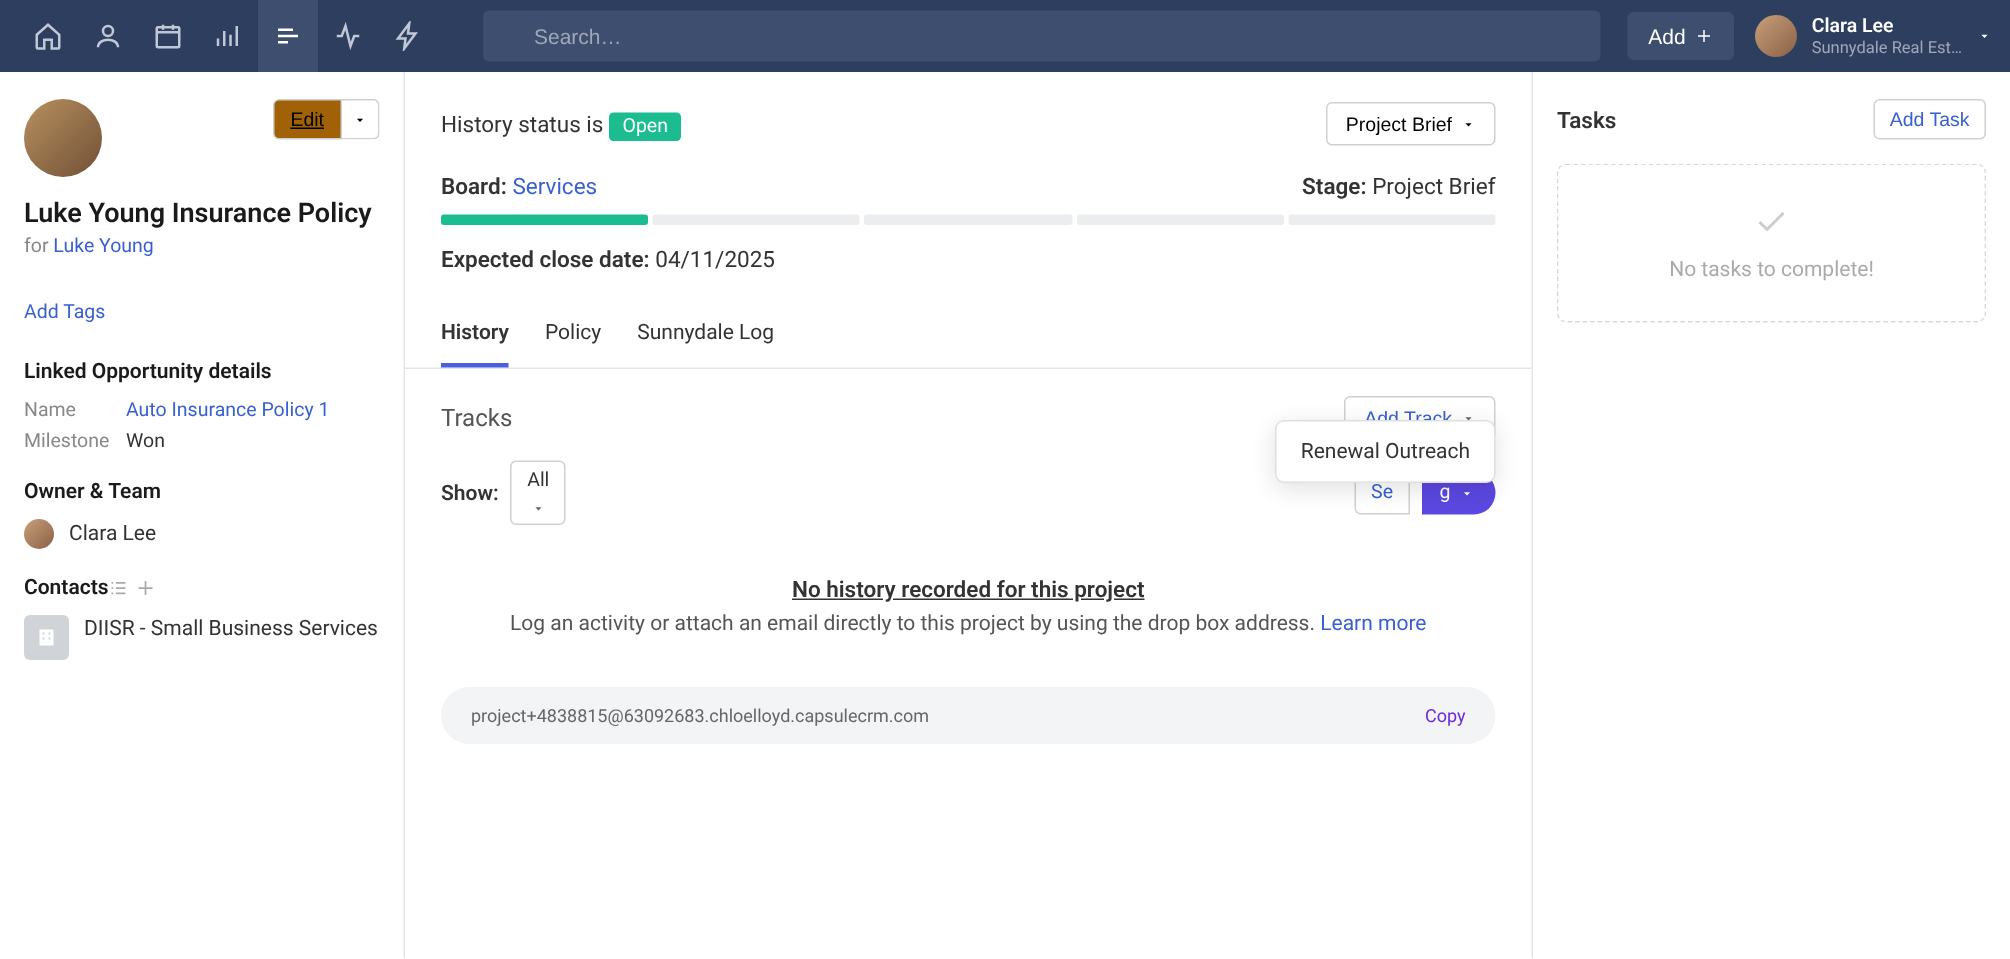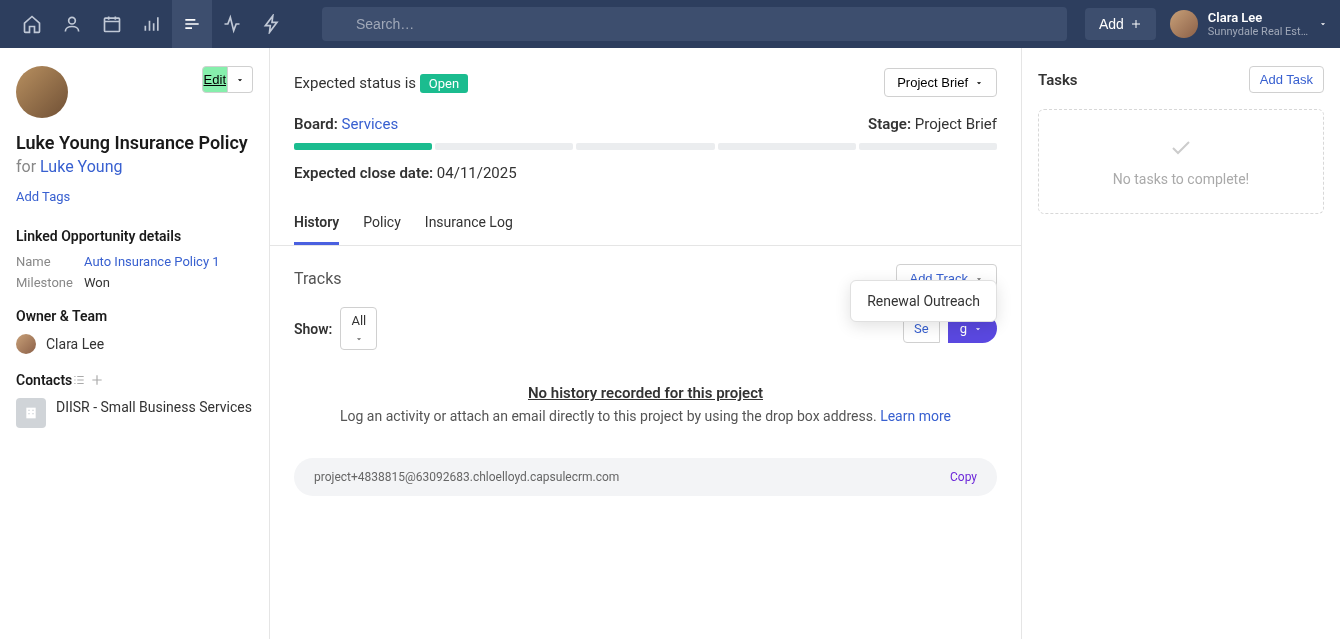"Edit" .edit-btn { background: #86efac -> #a16207; padding: 5px 1px -> 5px 11px }
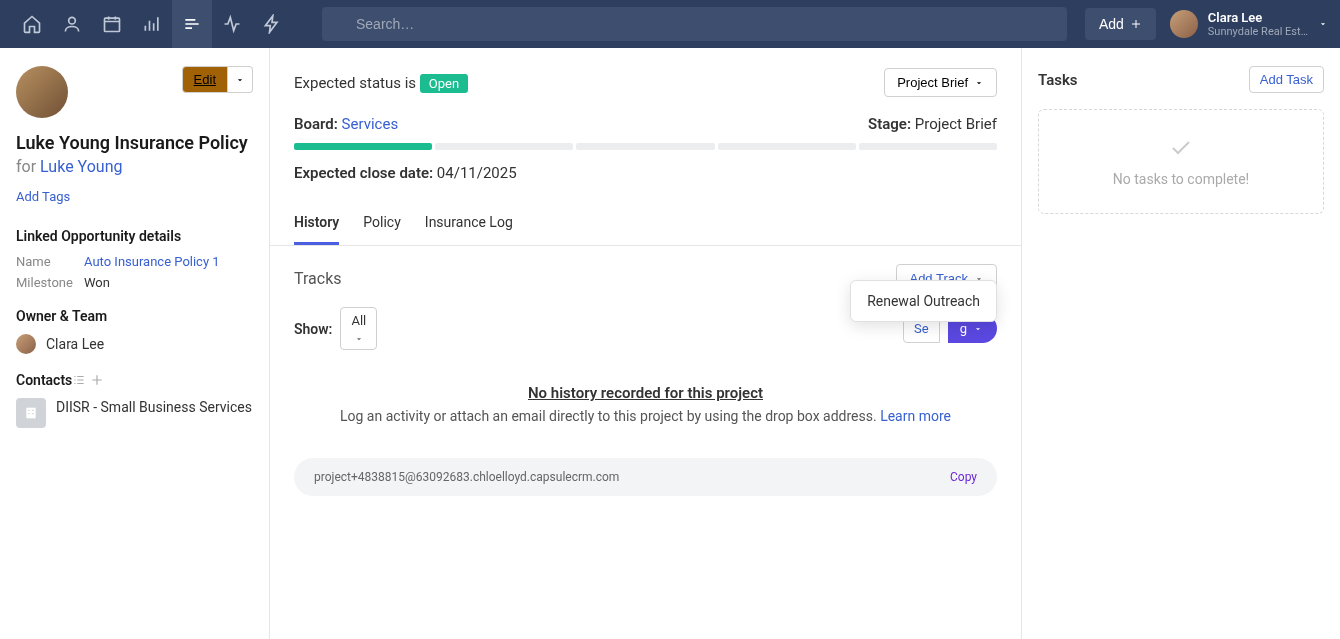"Expected status is" span { text: Expected -> History }
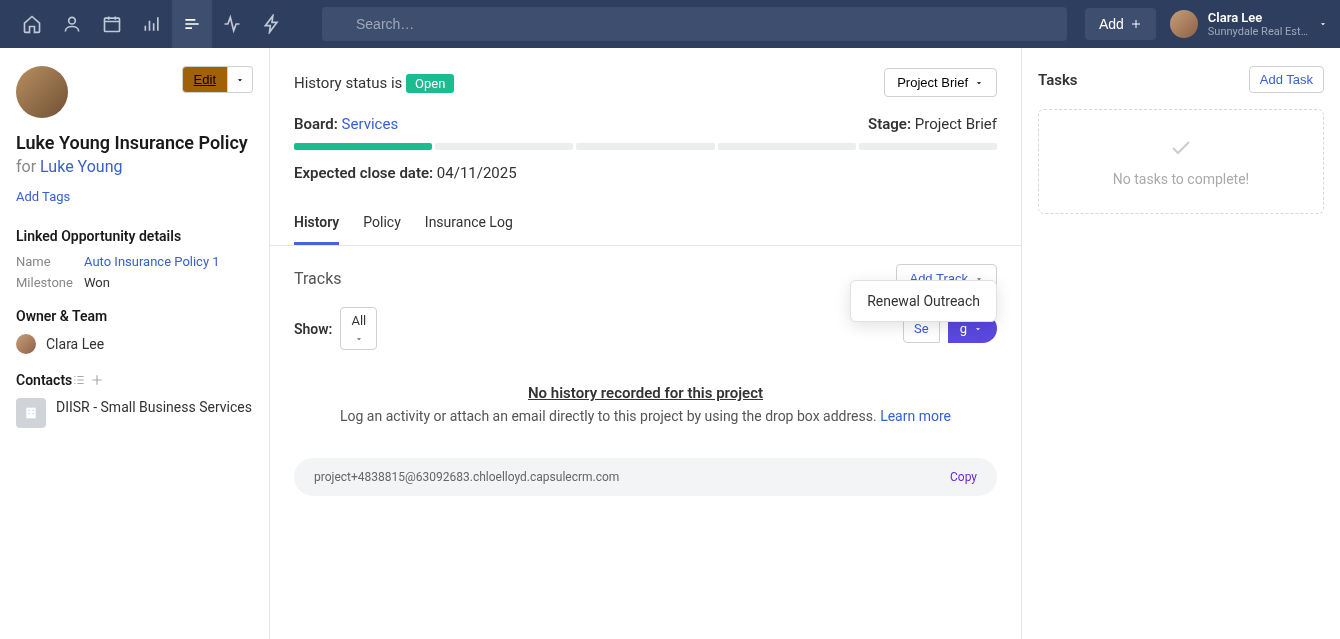"for Luke Young" .for-line { font-size: 16px -> 13px; margin-bottom: 12px -> 28px }
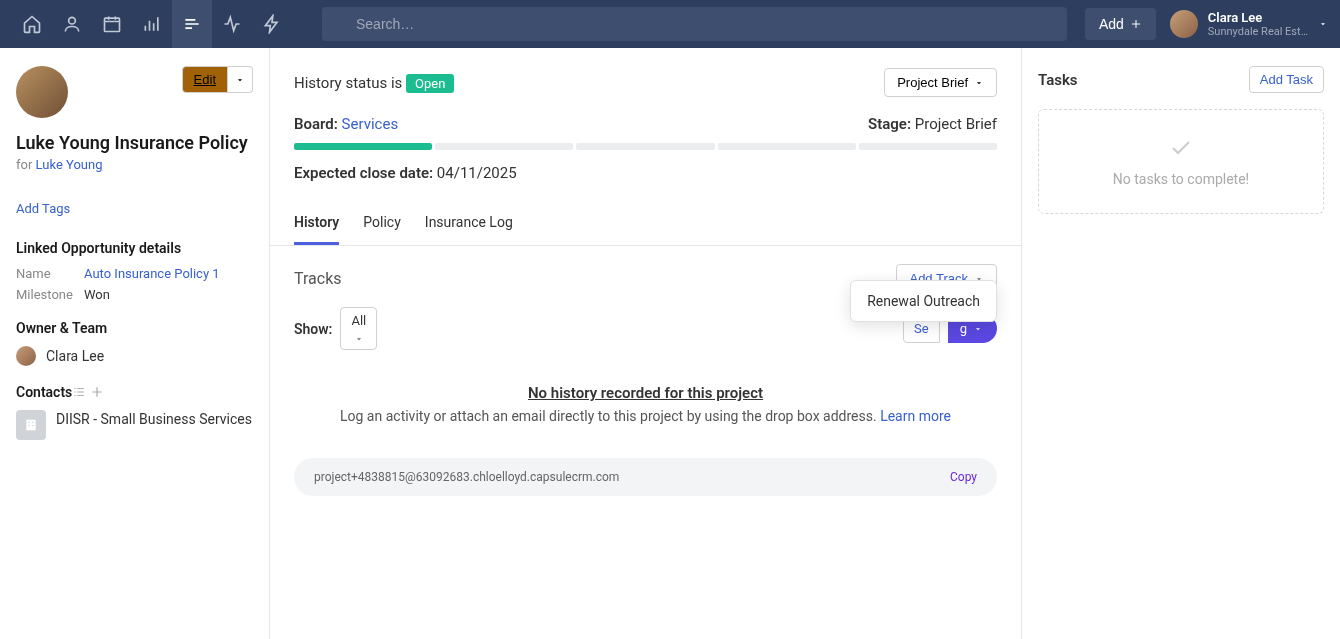"Insurance Log" div.tab { text: Insurance -> Sunnydale }
